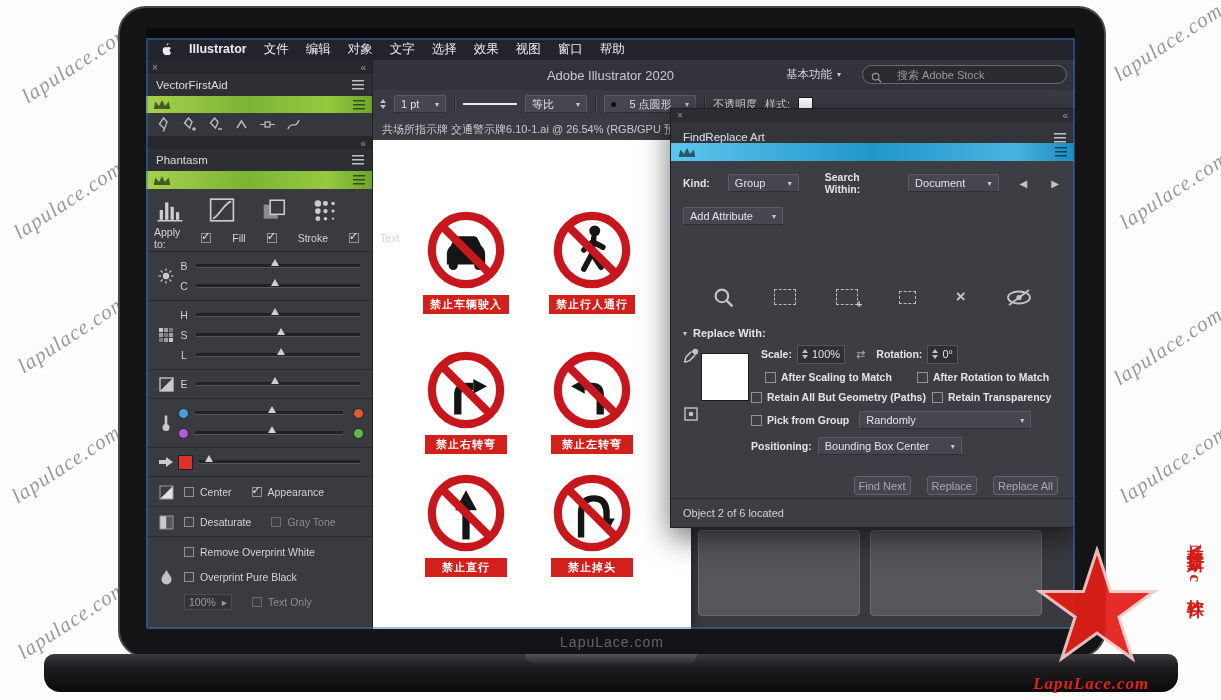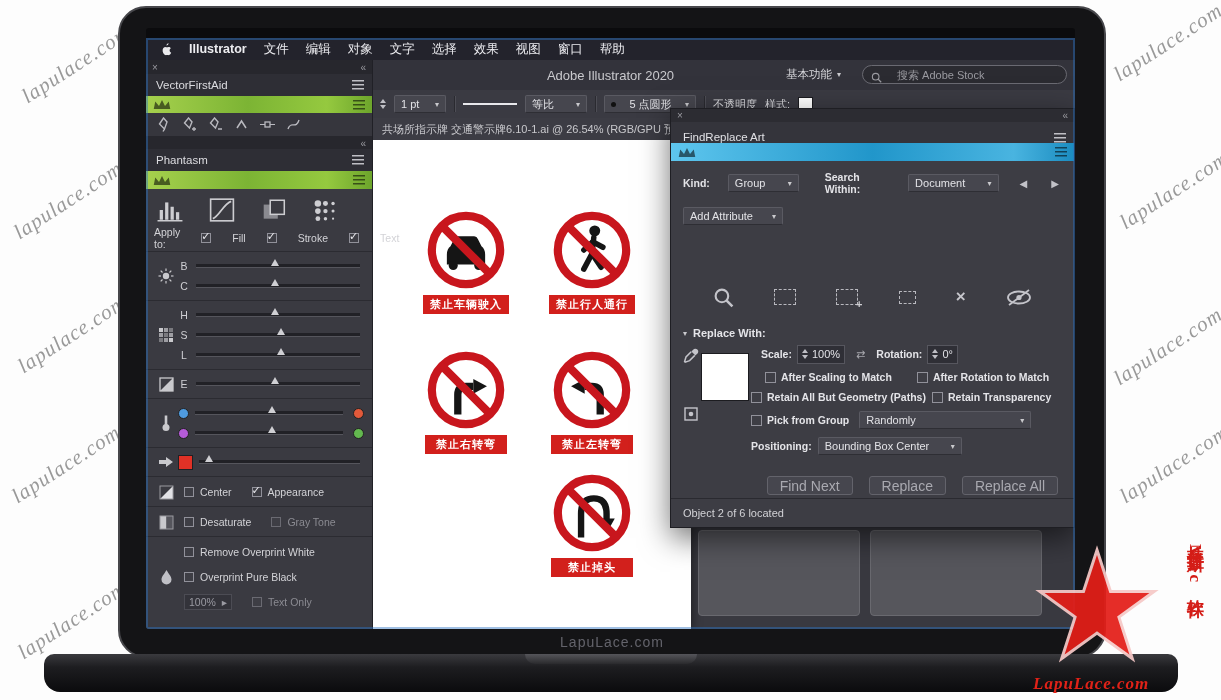"Find Next" .btn { font-size: 14px -> 11px; padding: 2px 12px -> 2px 4px }
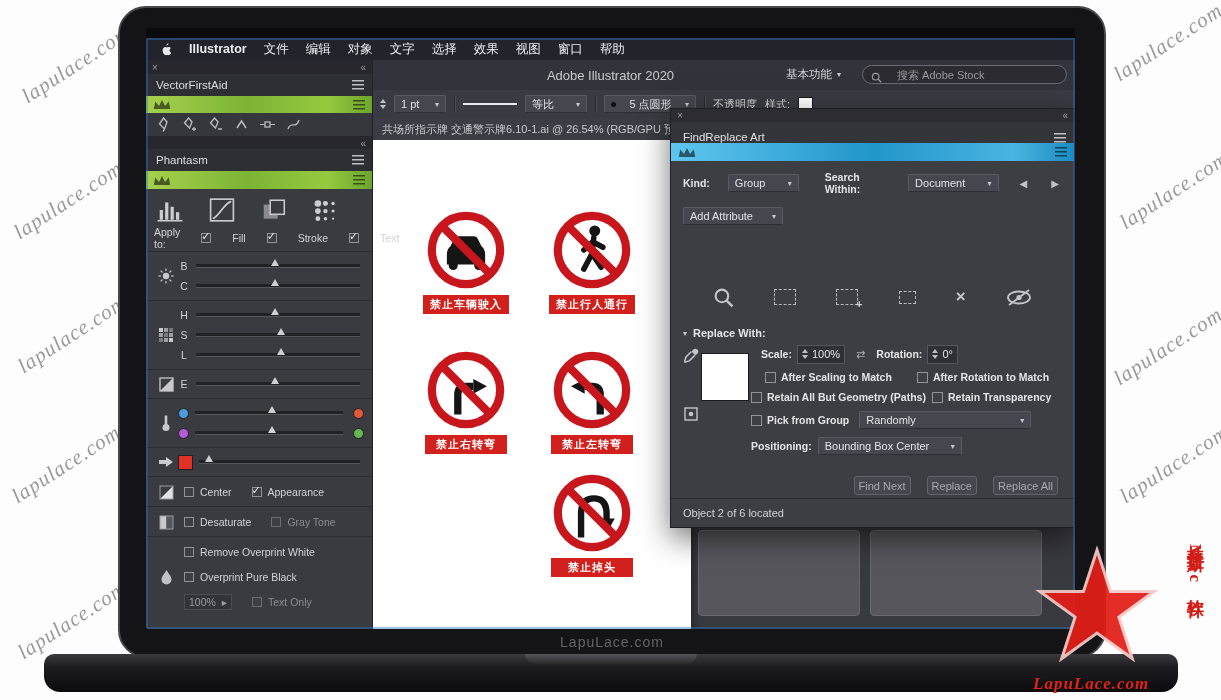"禁止直行" div.sign { html: none -> <div> <svg> <circle></circle> <line></line> <polygon></polygon> <line></line> </svg> <div>禁止直行</div> </div> }
